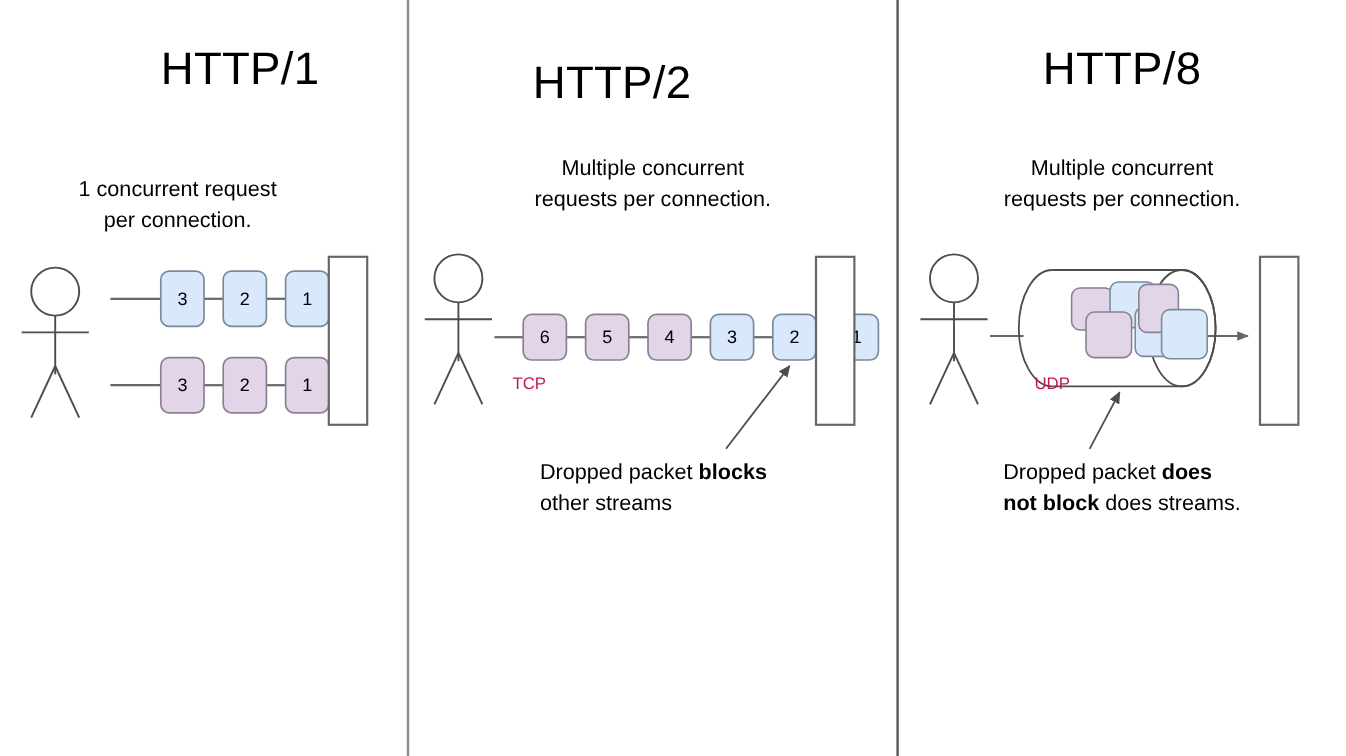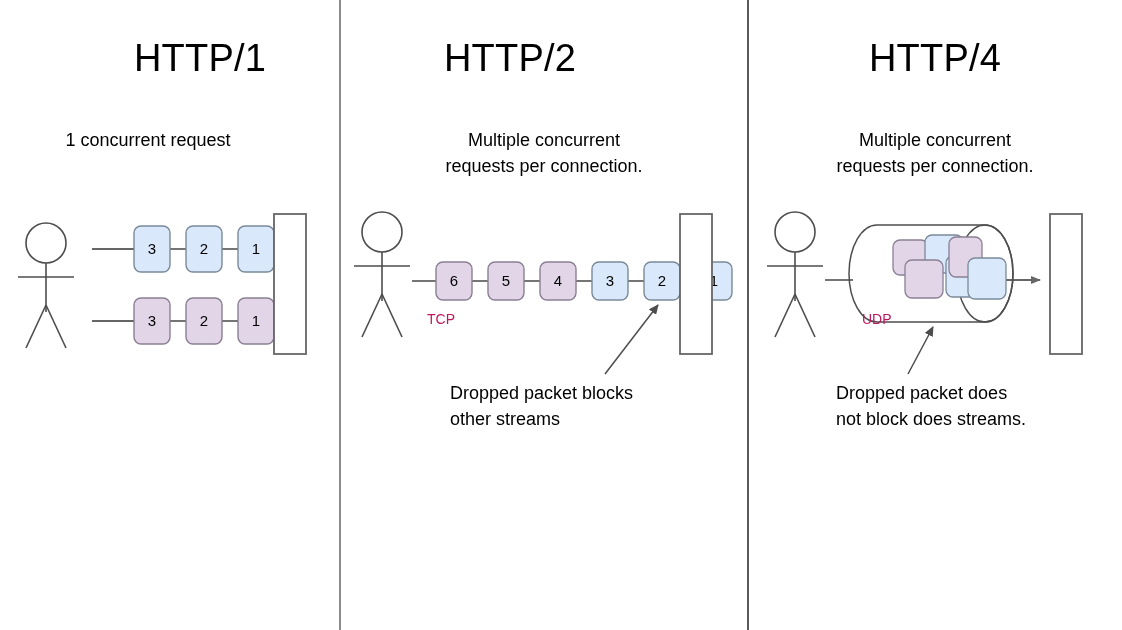"HTTP/2" div.panel-title { top: 38px -> 50px }
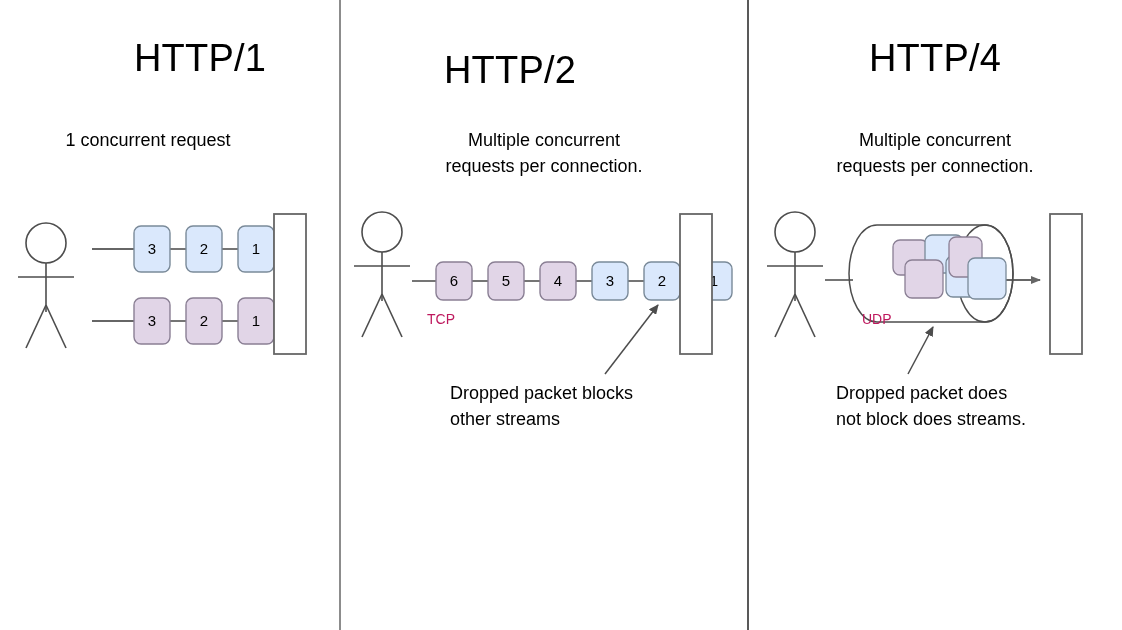"HTTP/4" div.panel-title { text: HTTP/4 -> HTTP/8 }
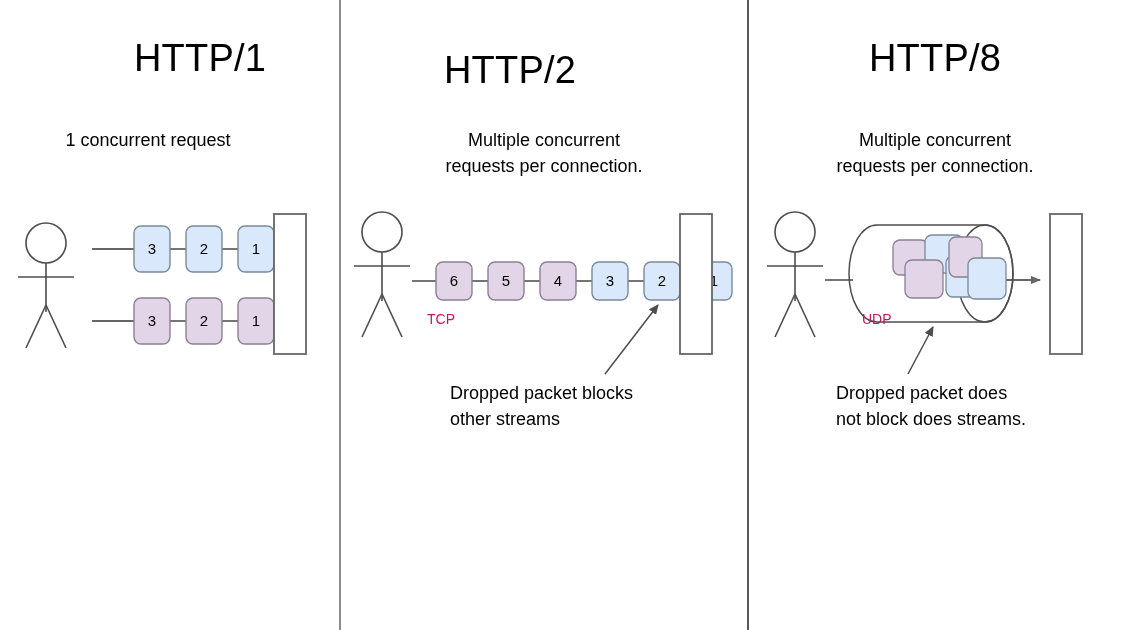"1 concurrent request" div.panel-sub { top: 128px -> 145px }
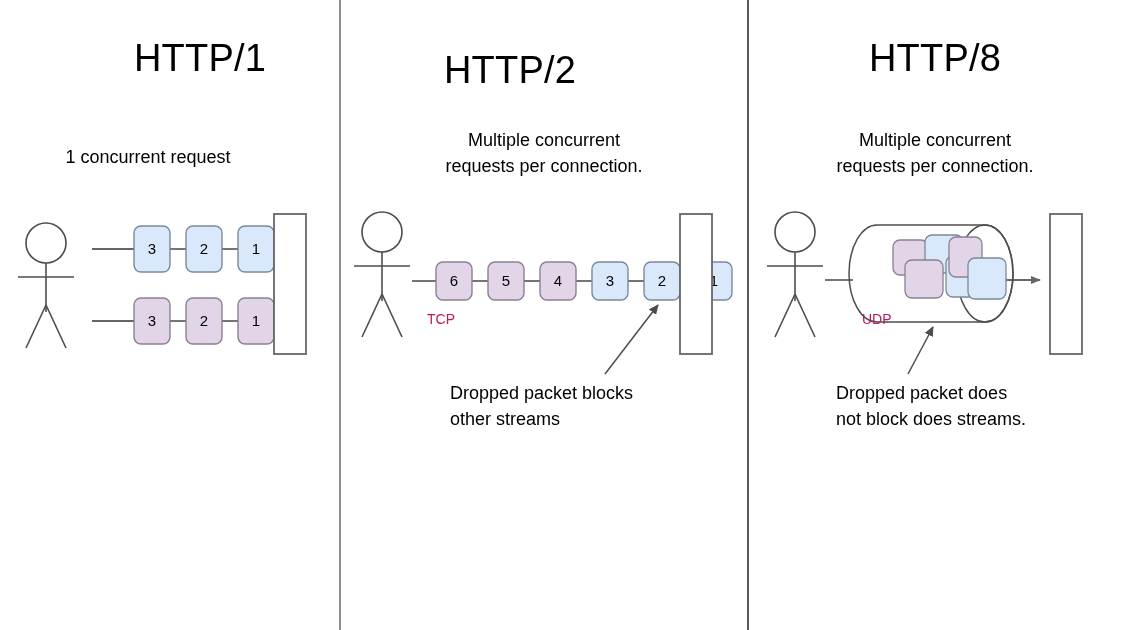"per connection." div { html: none -> <div>per connection.</div> }
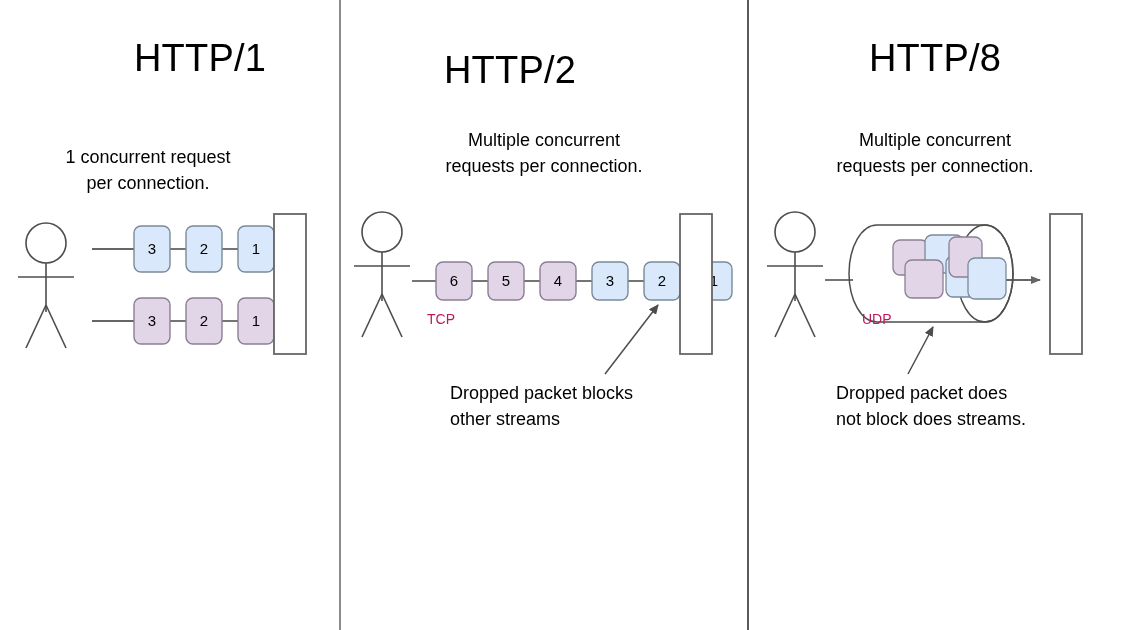"blocks" .panel-caption b { font-weight: 400 -> 700 }
